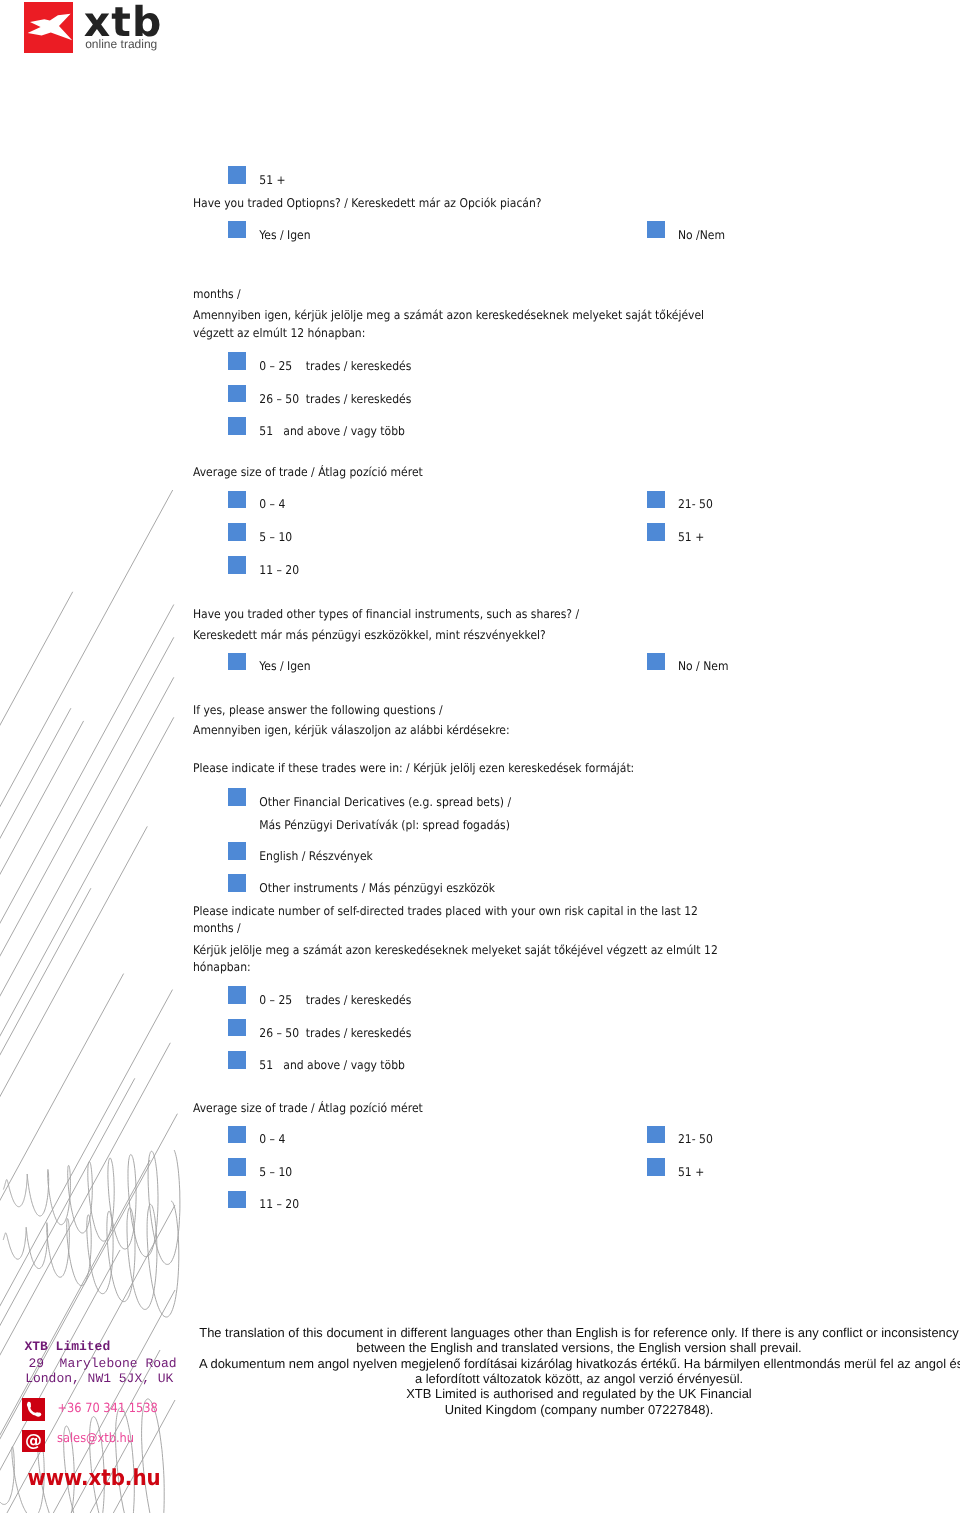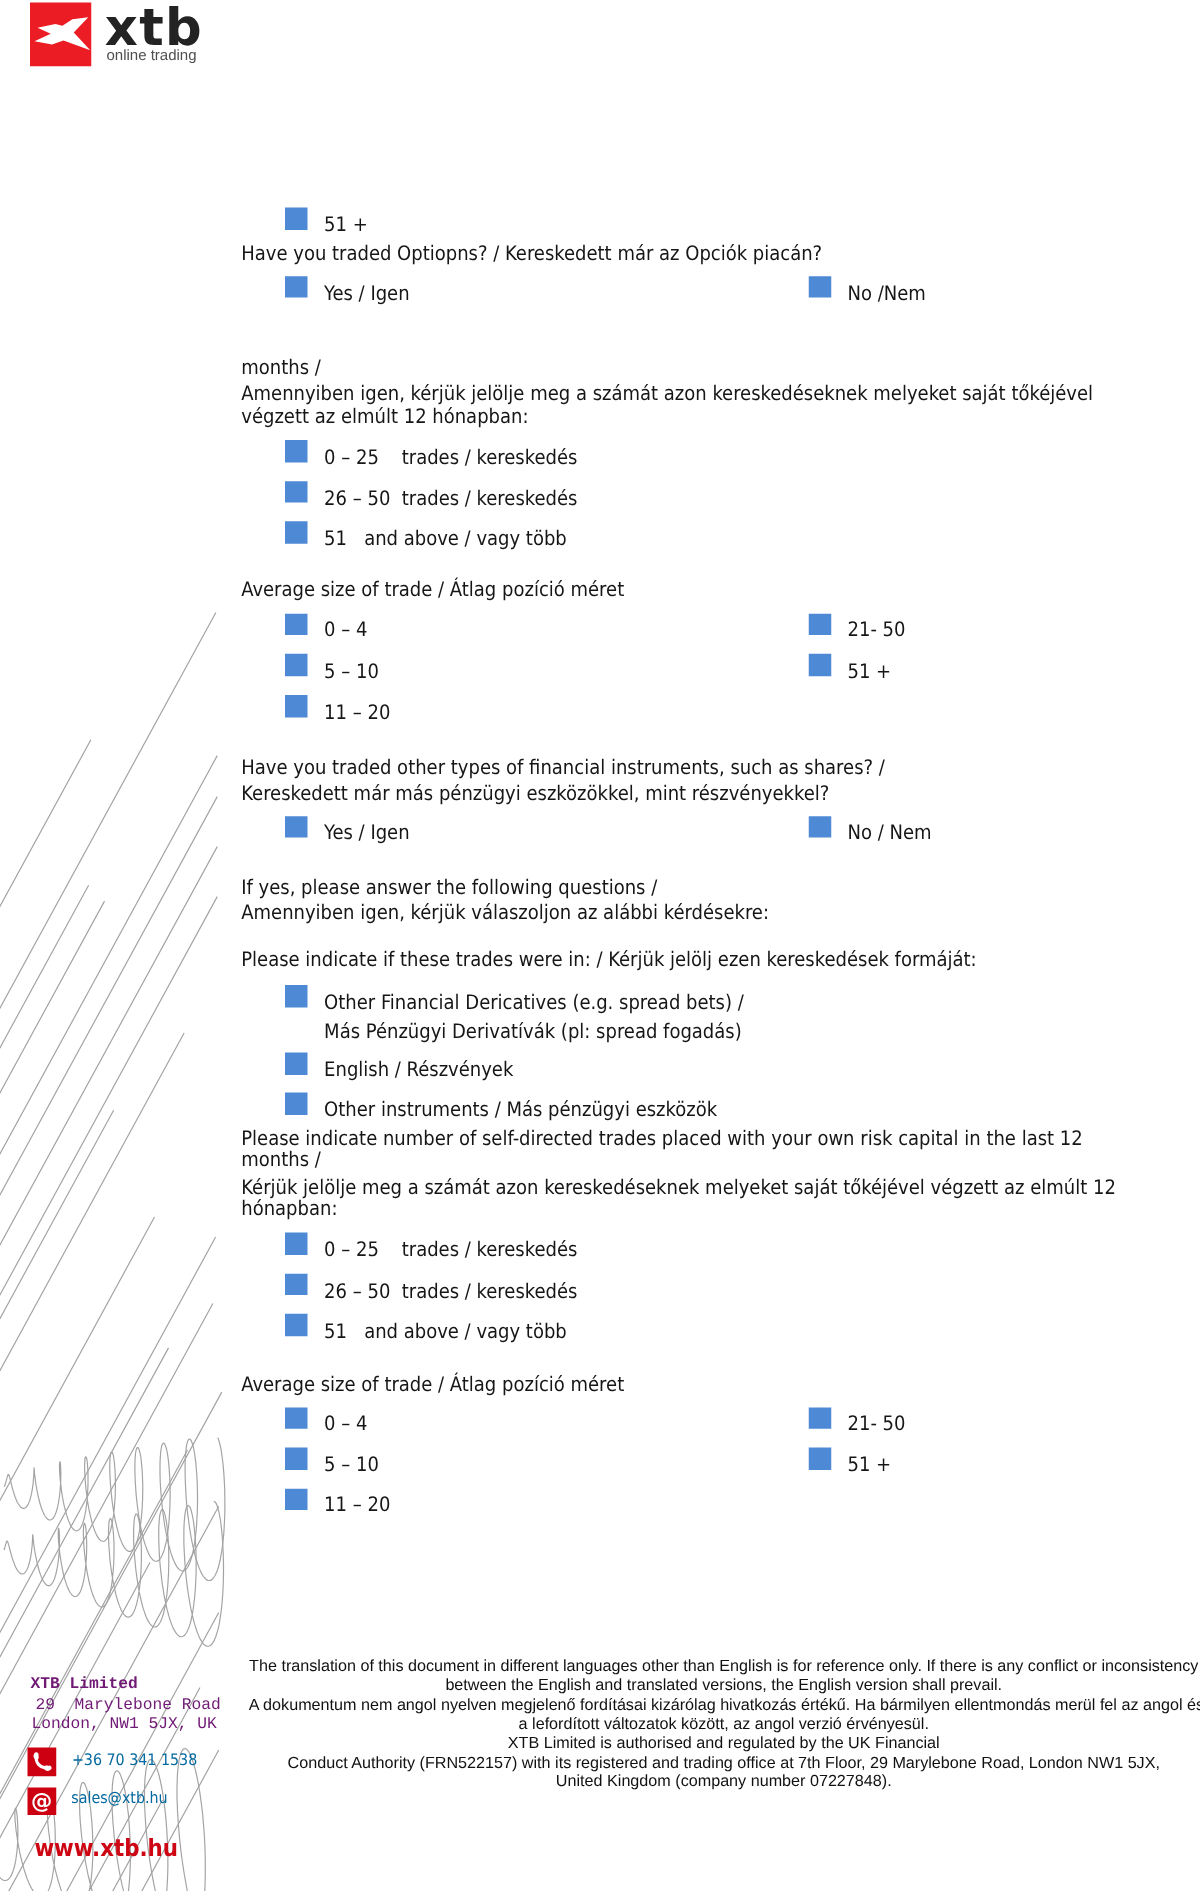"51 +" .ln { font-size: 16px -> 12px }
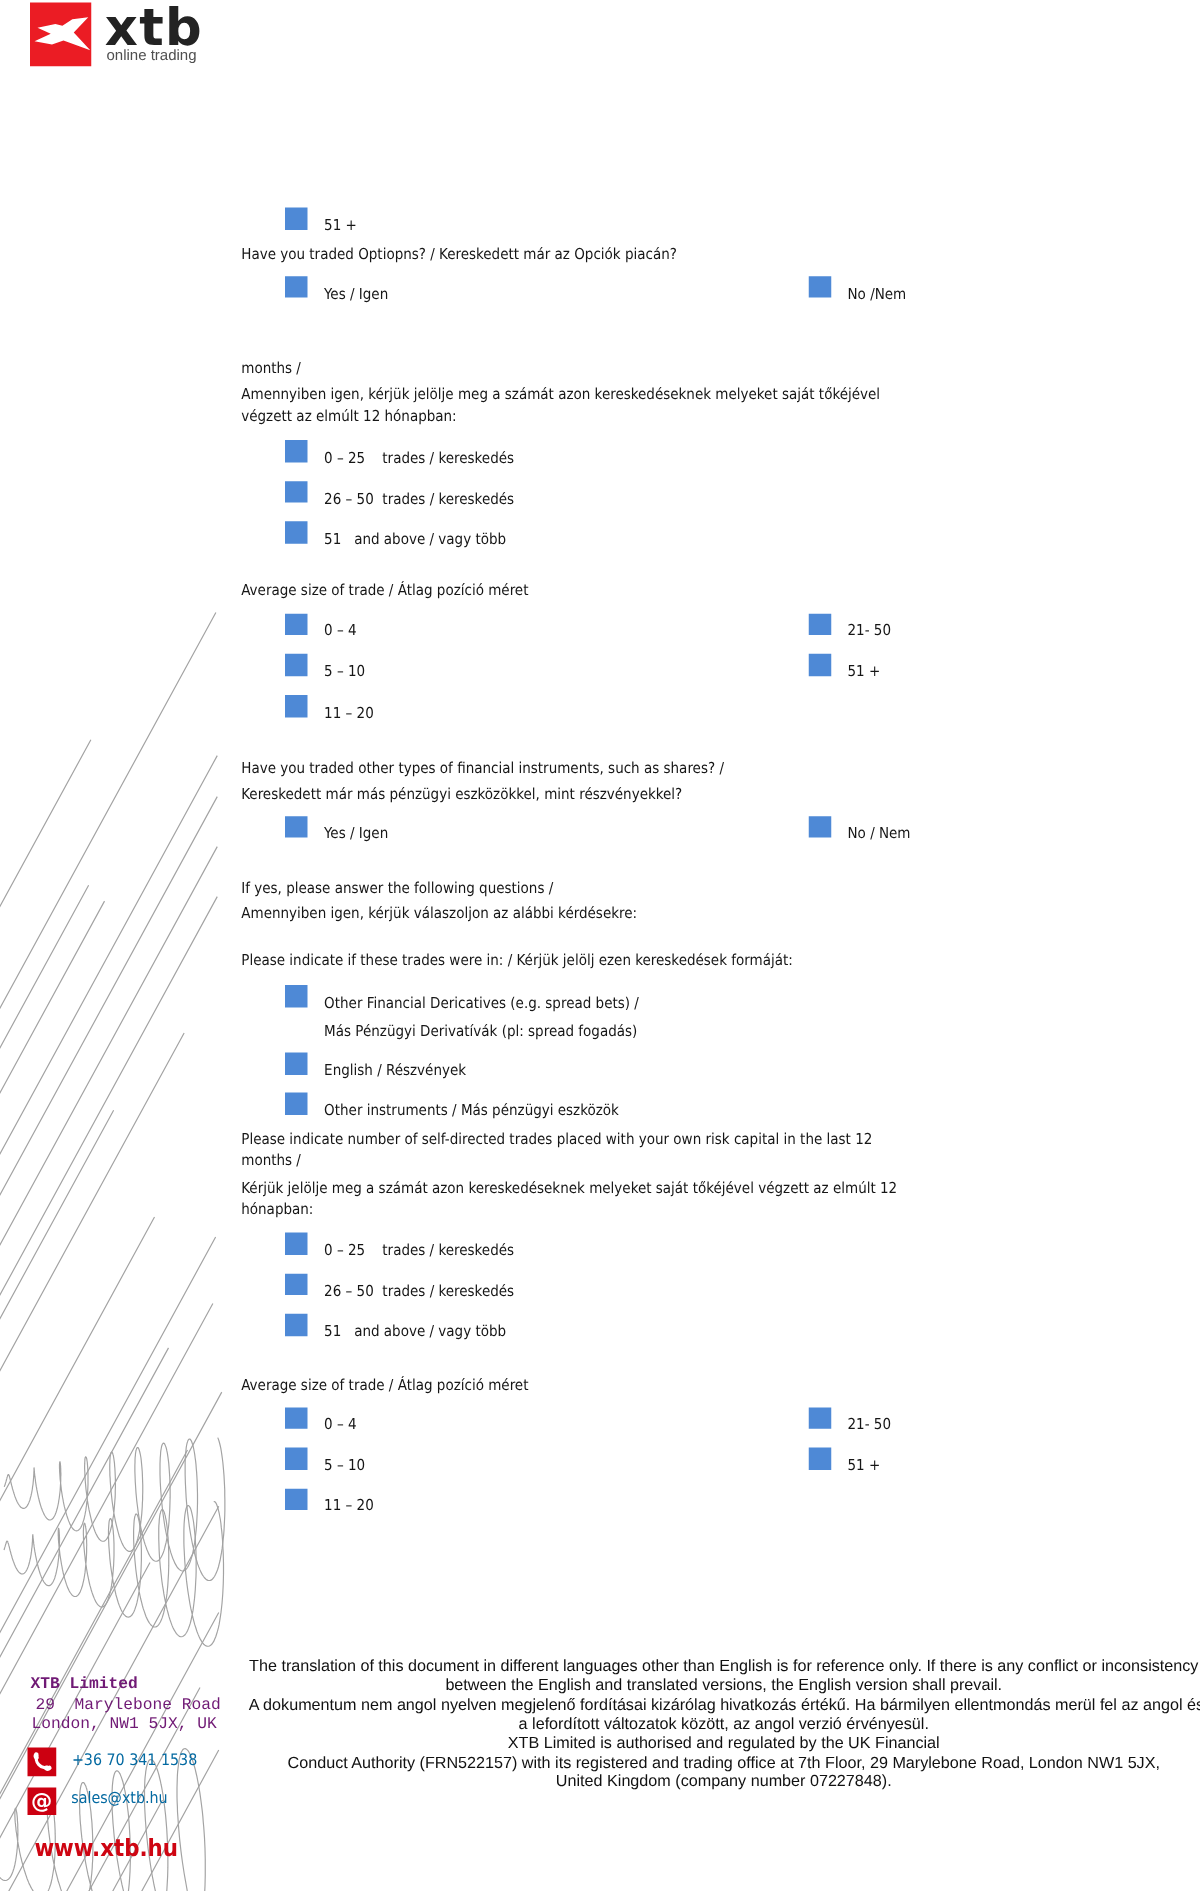"+36 70 341 1538" .ctext { color: #0369a1 -> #ec4899 }
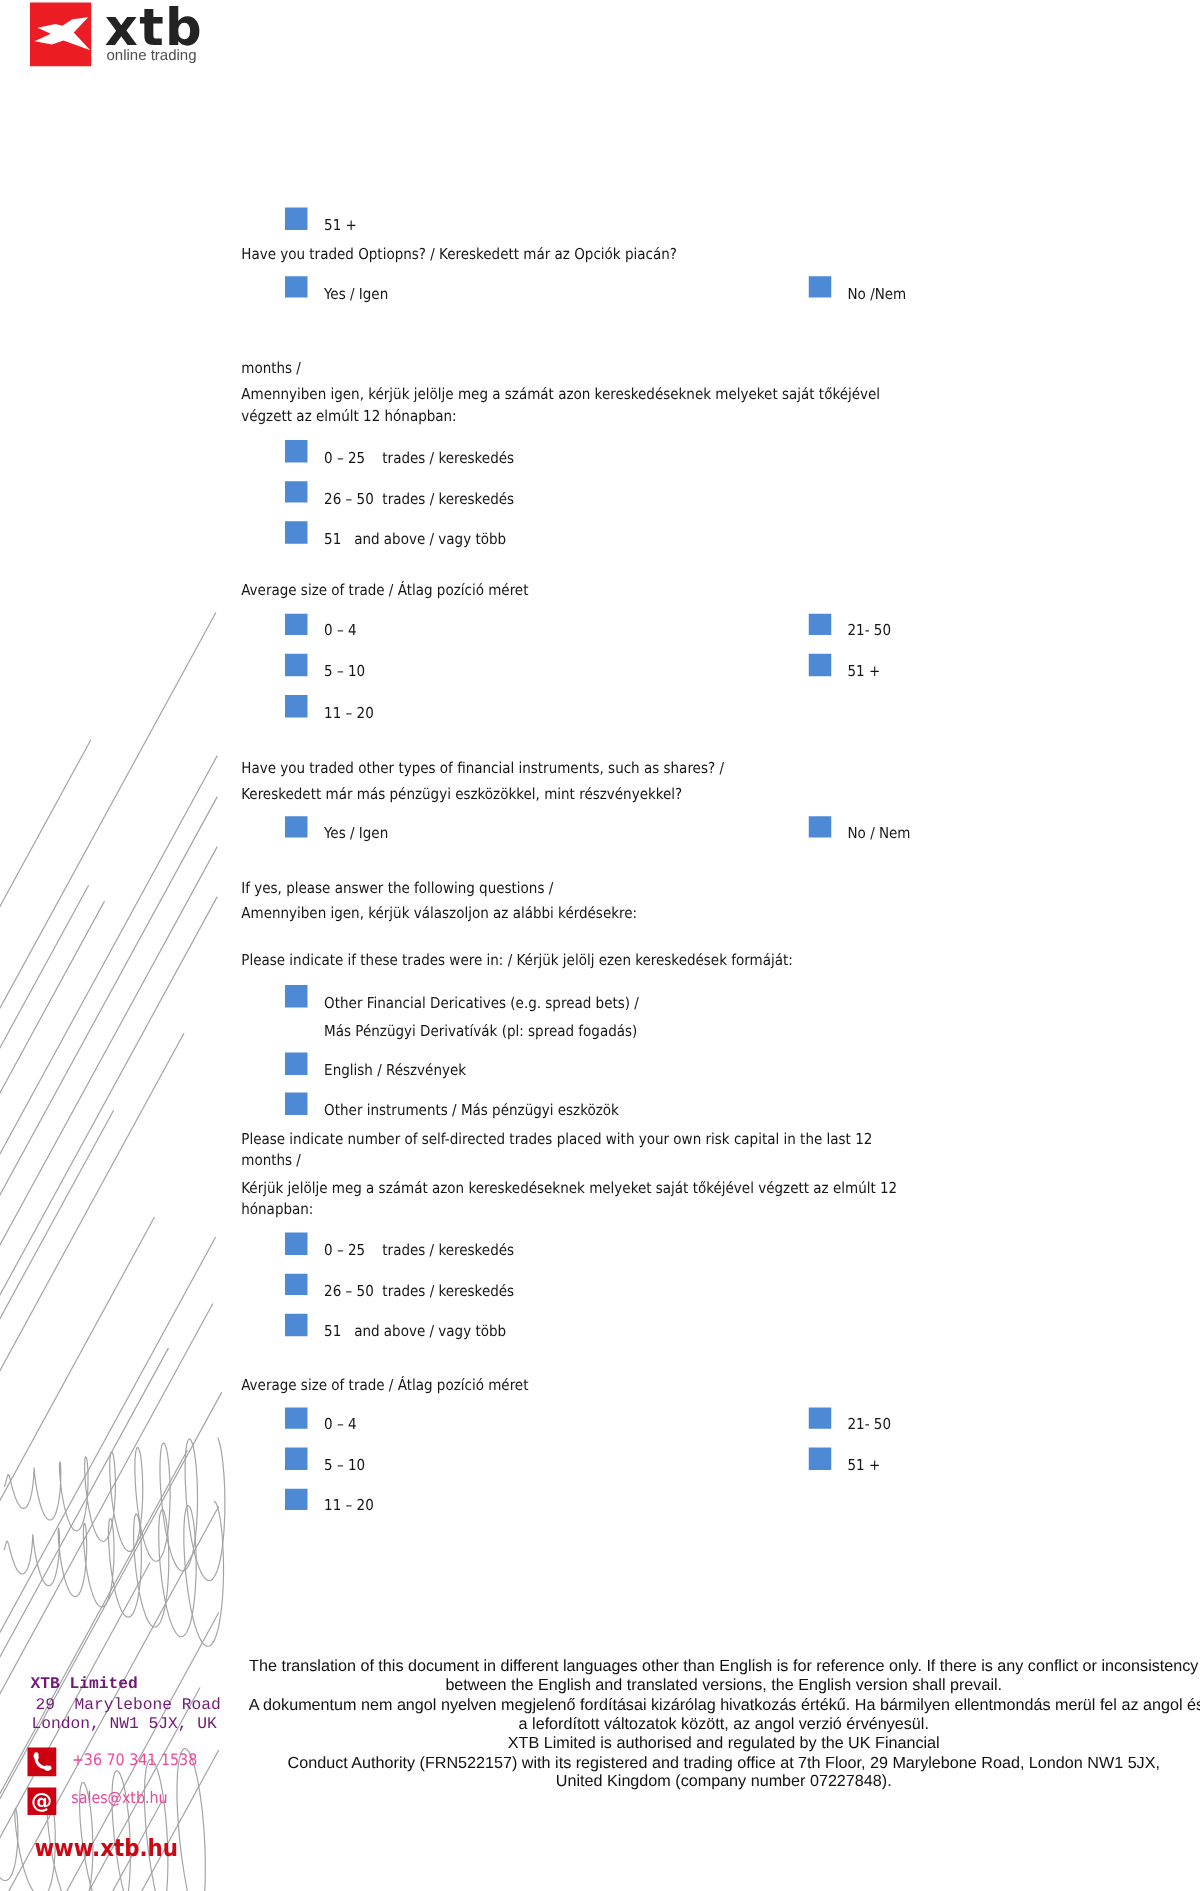"Conduct Authority (FRN522157) with its" span.ftxt { html: <span>Conduct Authority (FRN522157) with its registered and trading office at 7th Floor, 29 Marylebone Road, London NW1 5JX,</span> -> none }
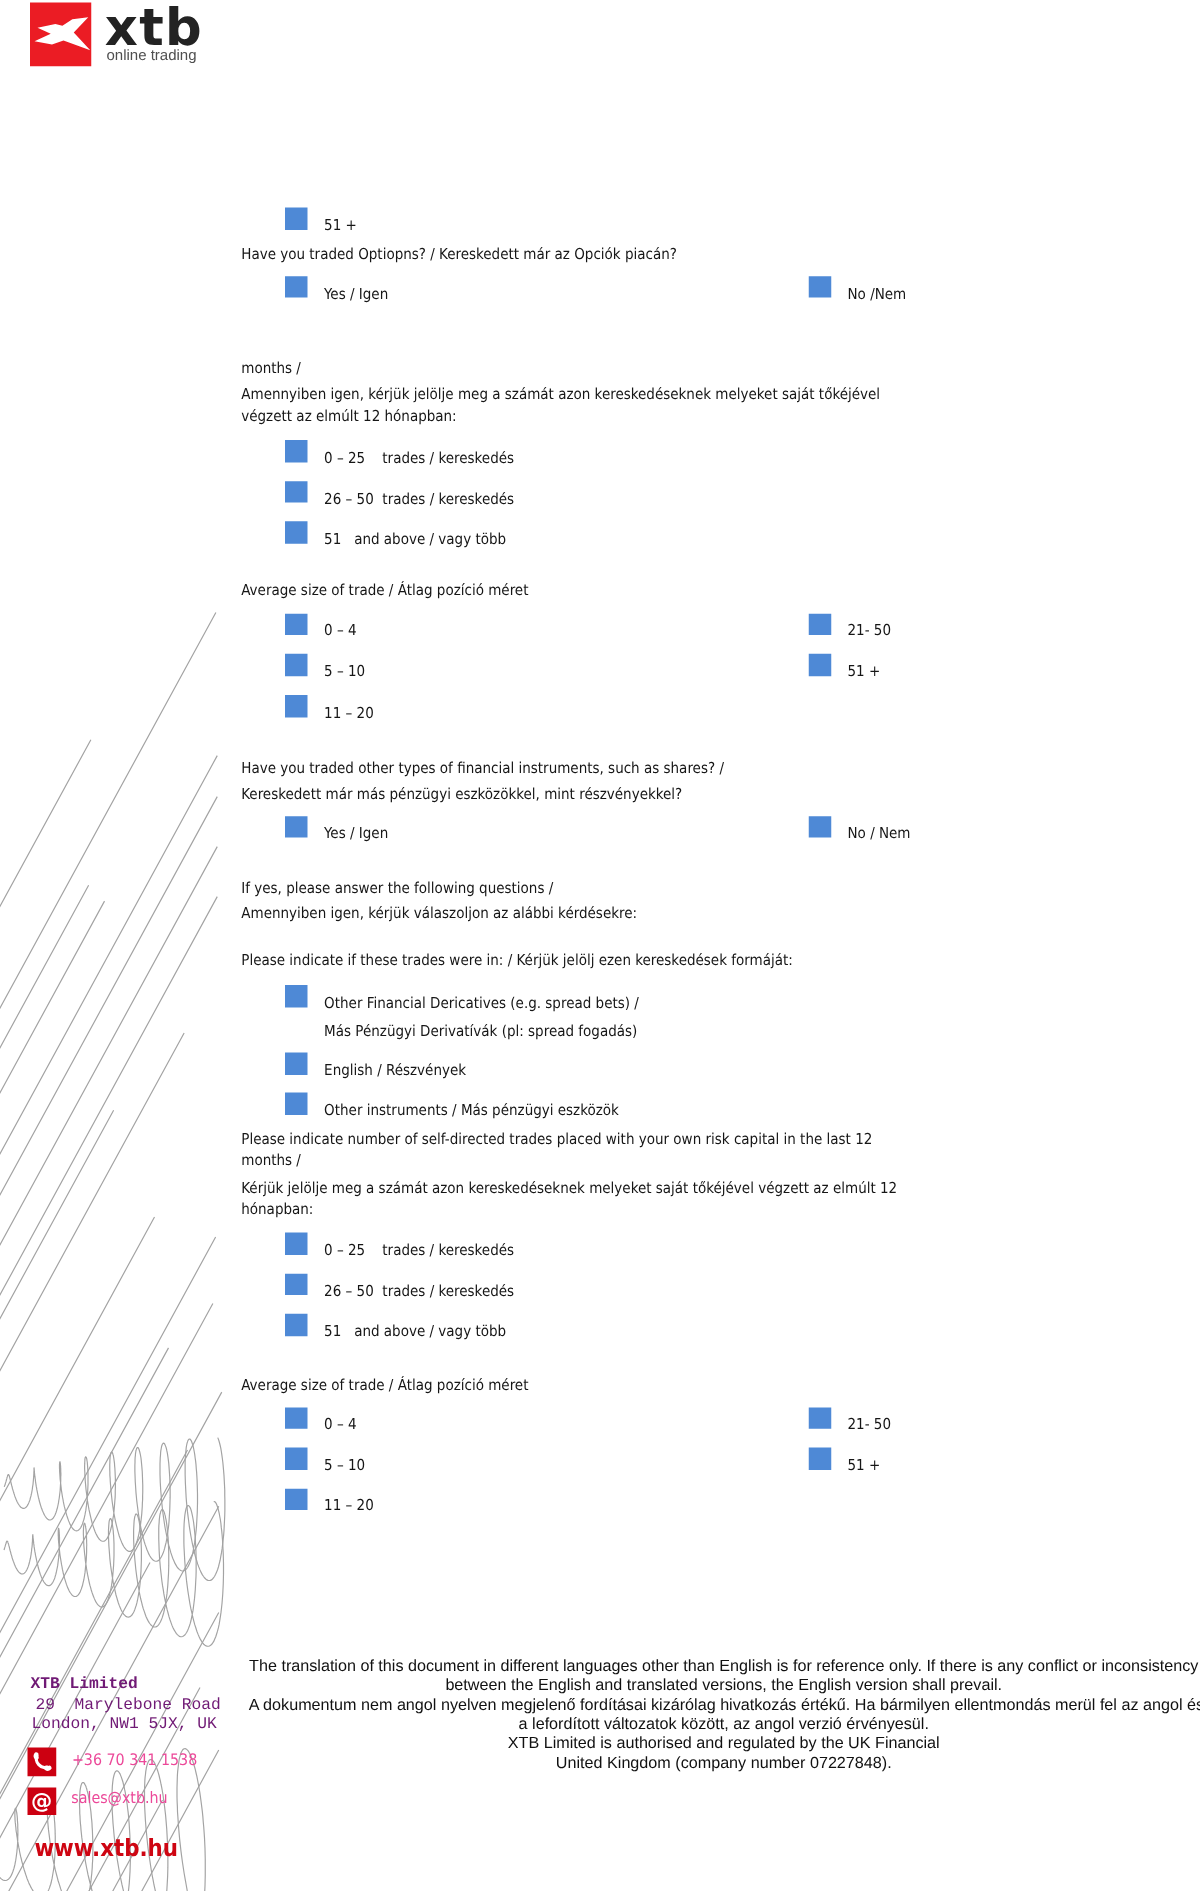"www.xtb.hu" #web { font-size: 19px -> 22px }
